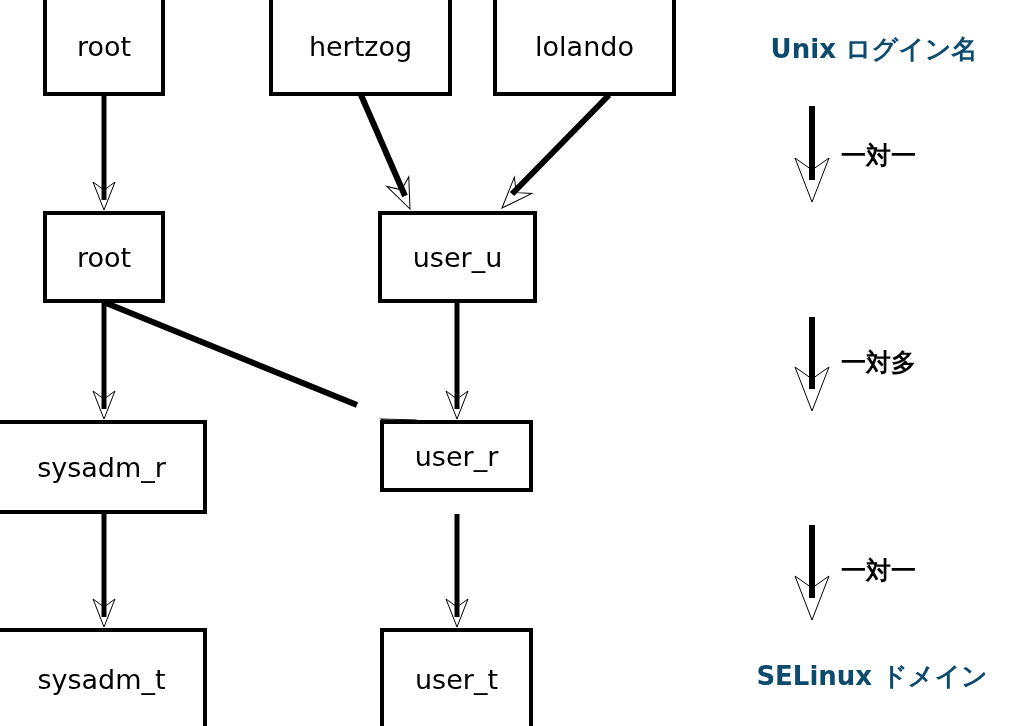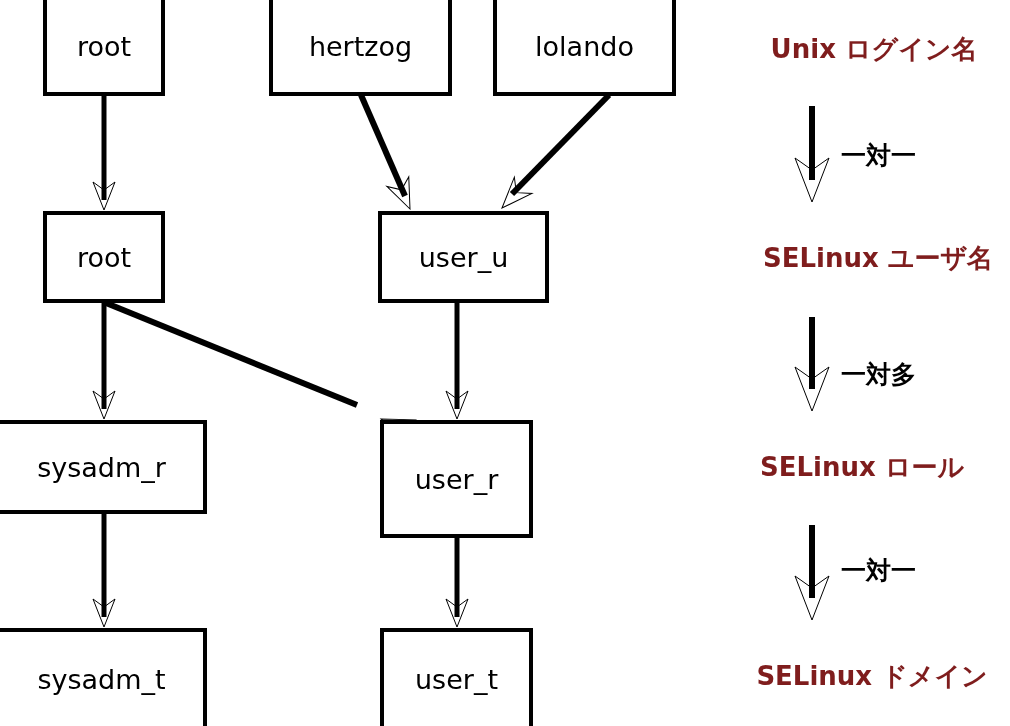"Unix ログイン名" .legend-label { color: #7f1d1d -> #0c4a6e }
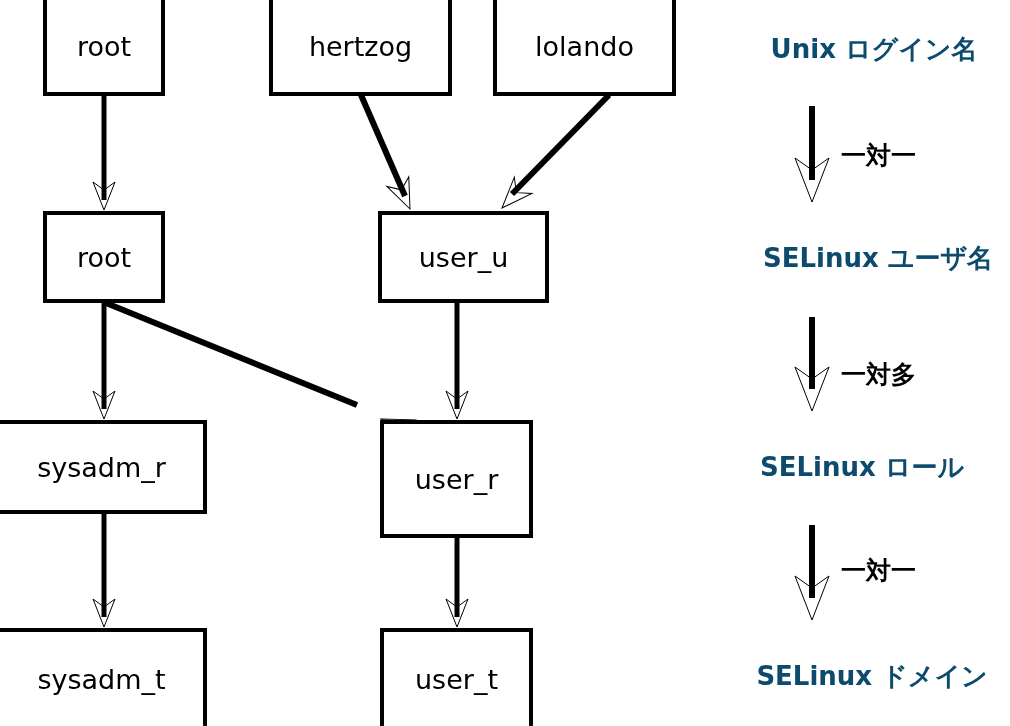"user_u" div.node { width: 171px -> 159px }
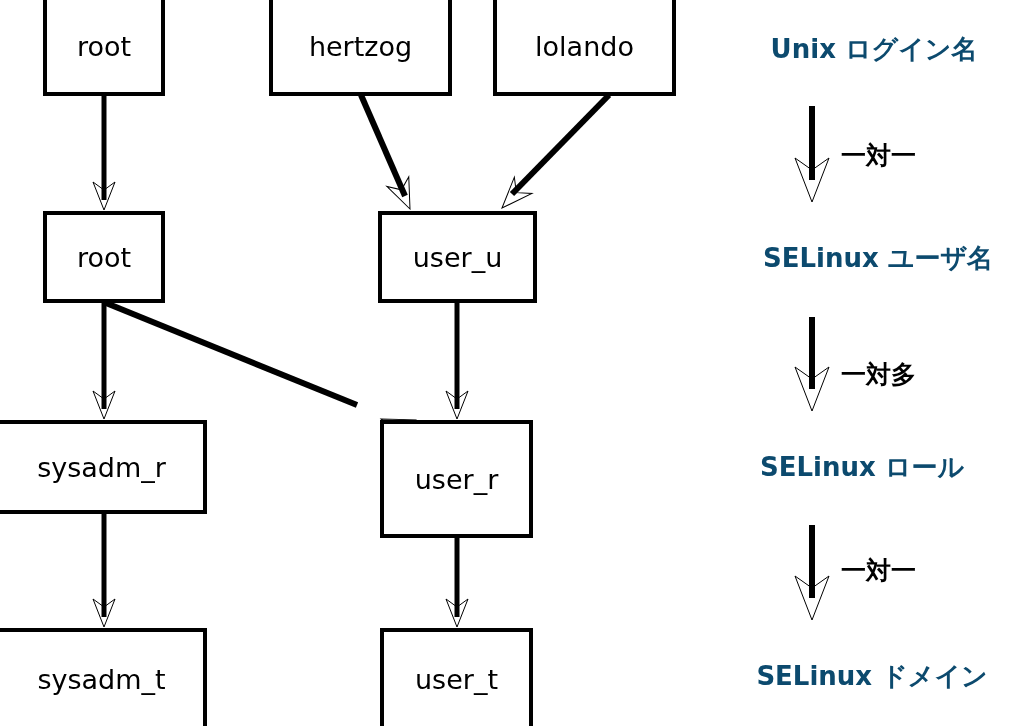"SELinux ユーザ名" div.legend-label { html: <div>SELinux ユーザ名</div> -> none }
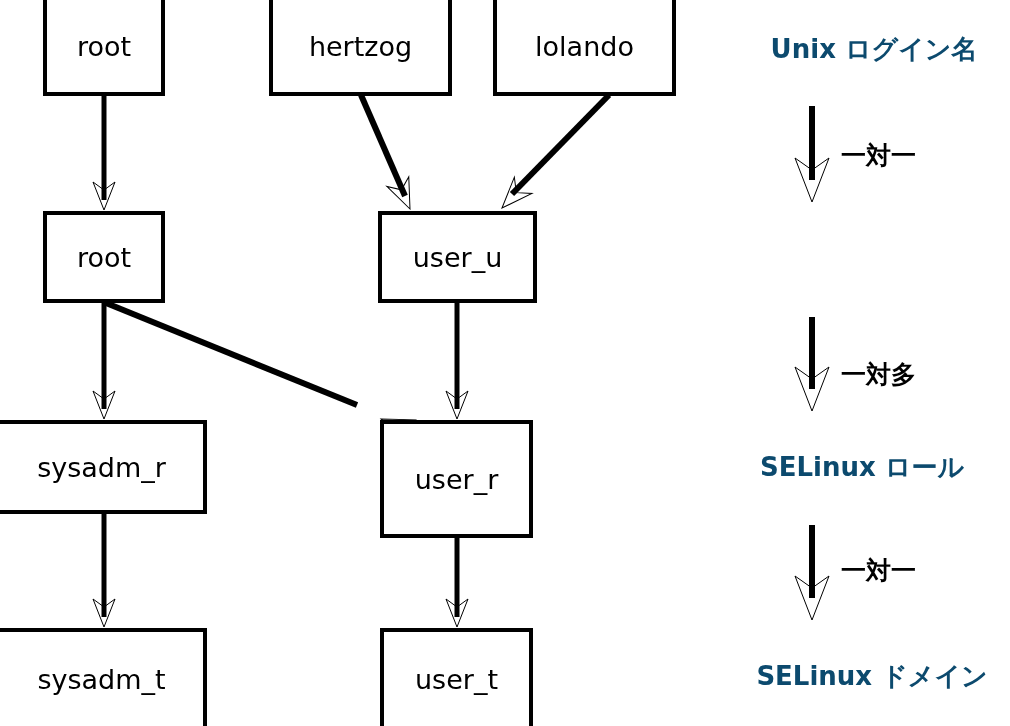"一対多" div.rel-label { margin-top: 12px -> none }
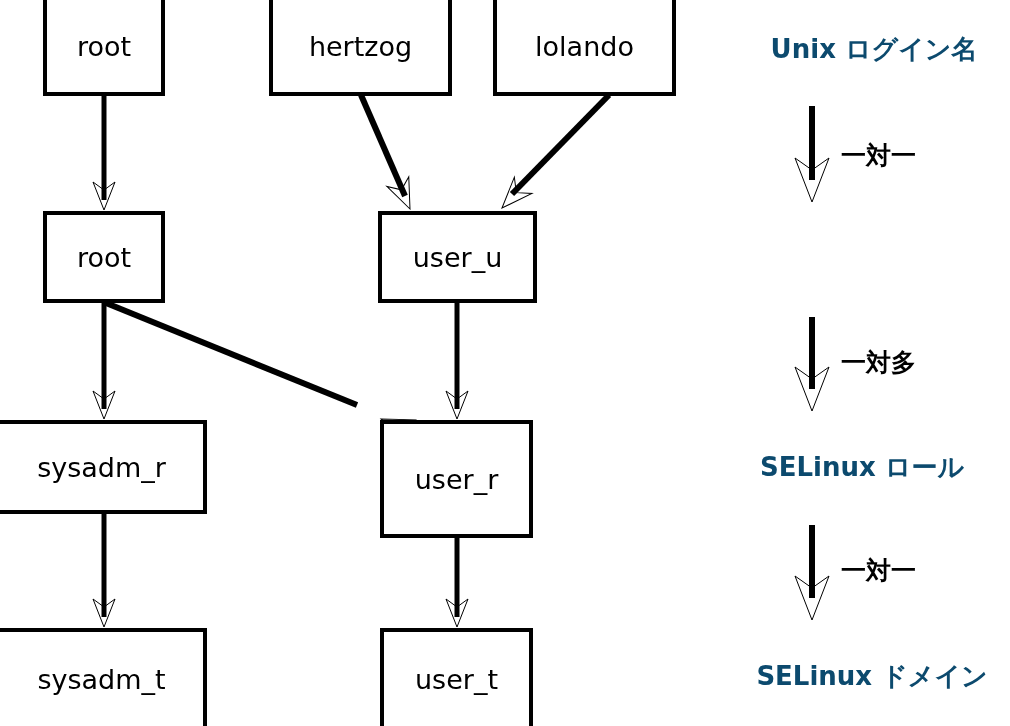"user_r" div.node { height: 118px -> 72px }
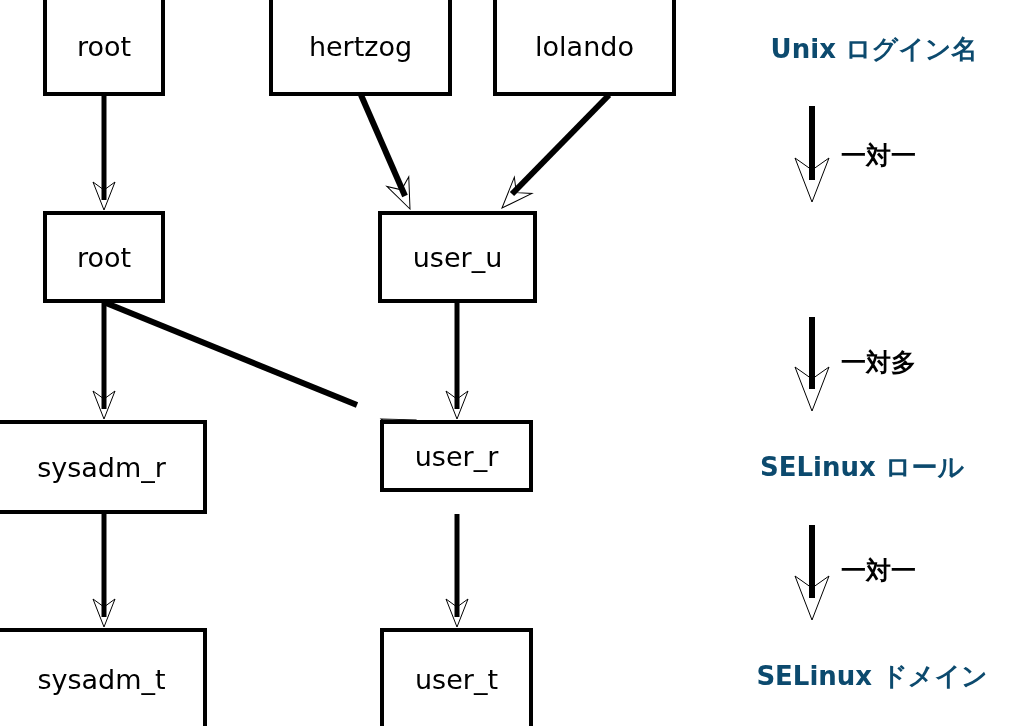"SELinux ロール" div.legend-label { html: <div>SELinux ロール</div> -> none }
